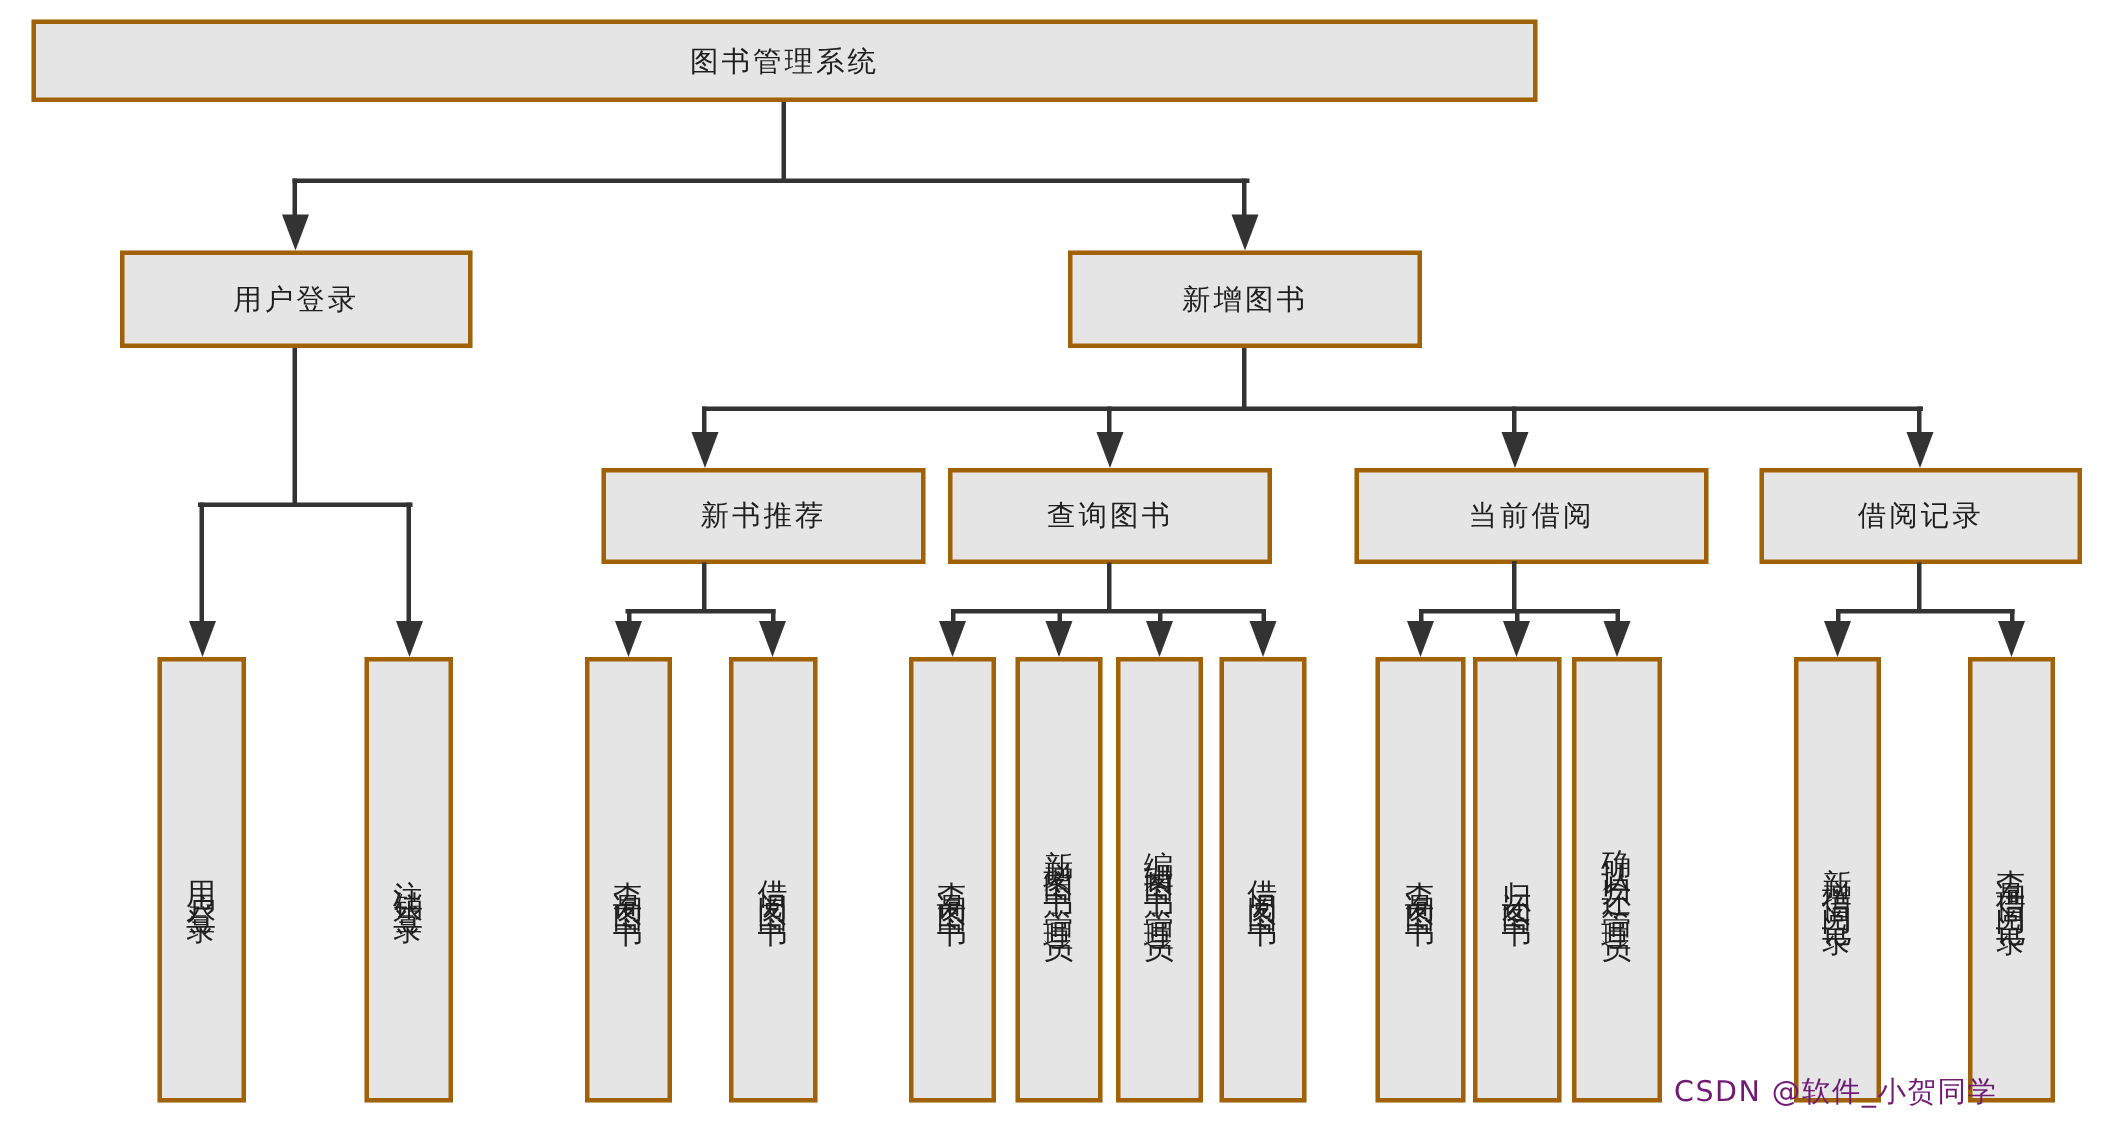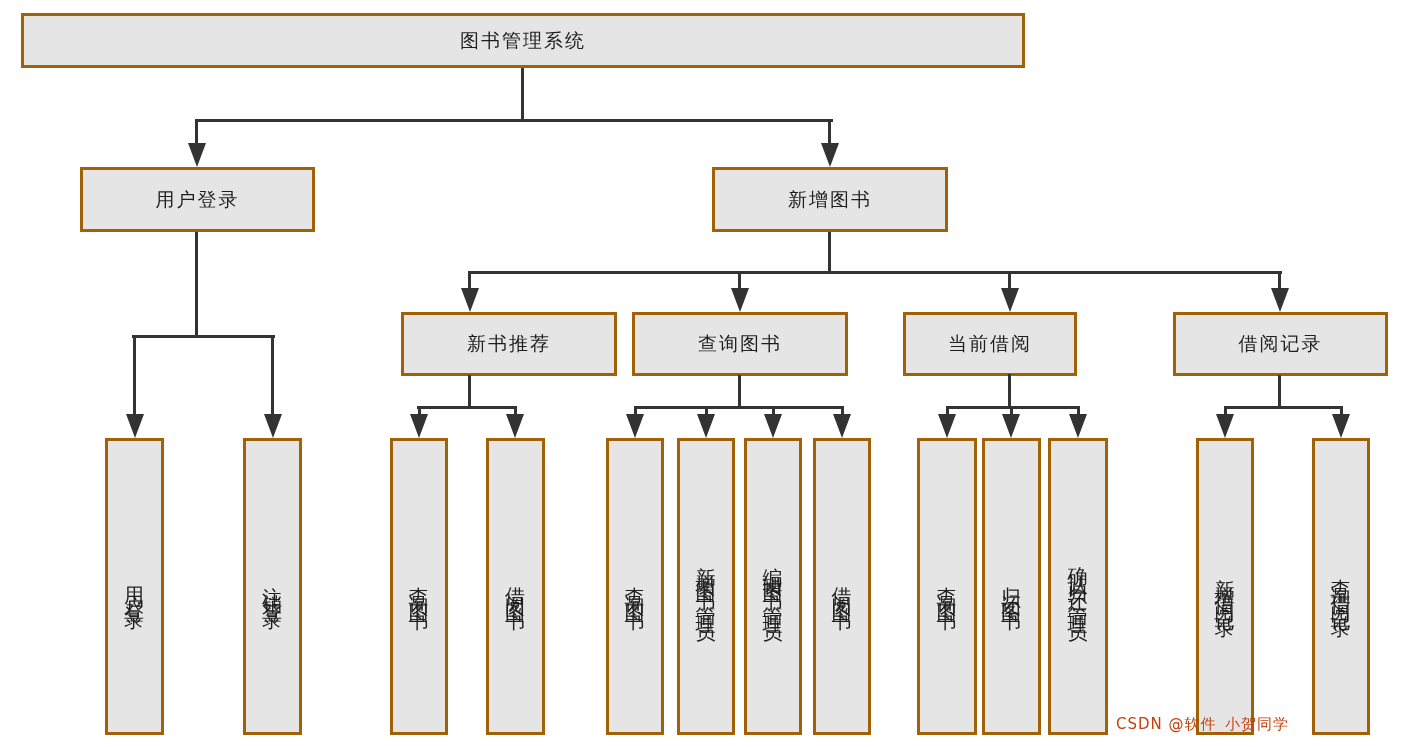"当前借阅" div.box { width: 174px -> 236px }
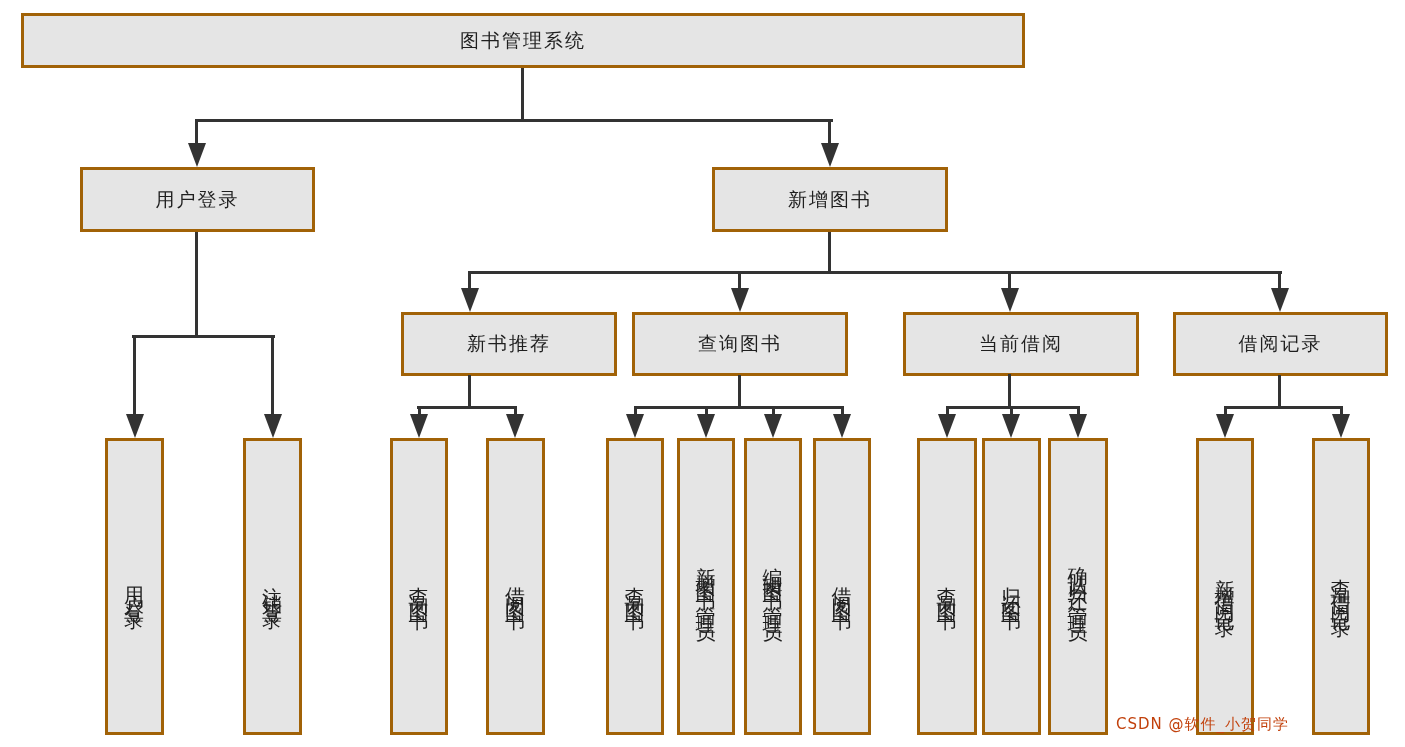"CSDN @软件_小贺同学" .watermark { color: #c2410c -> #701a75; font-size: 15px -> 19px }
